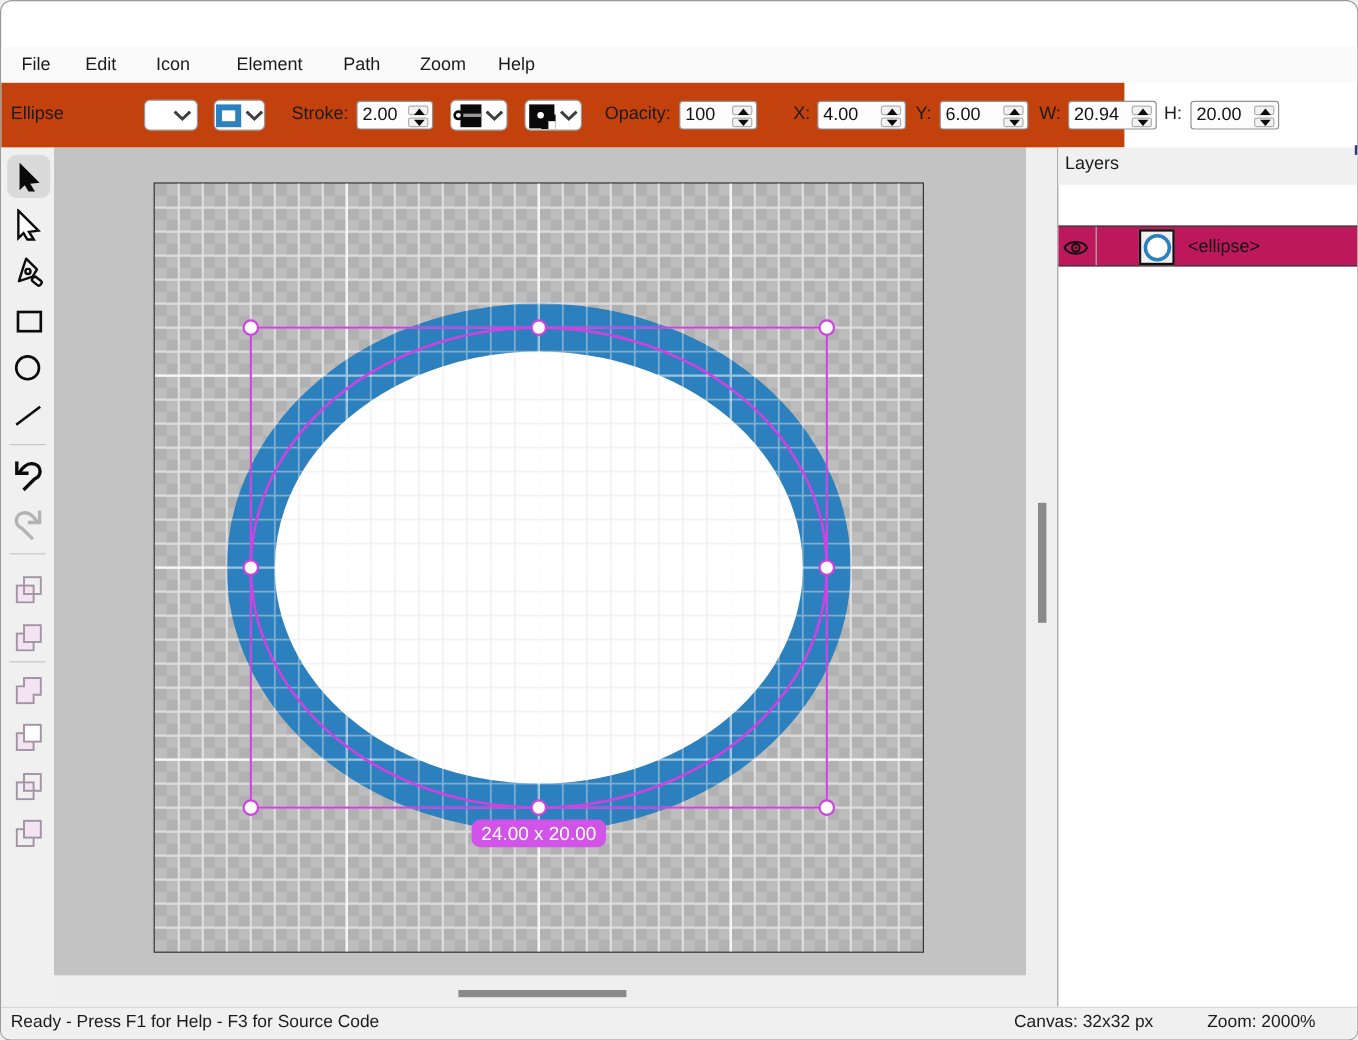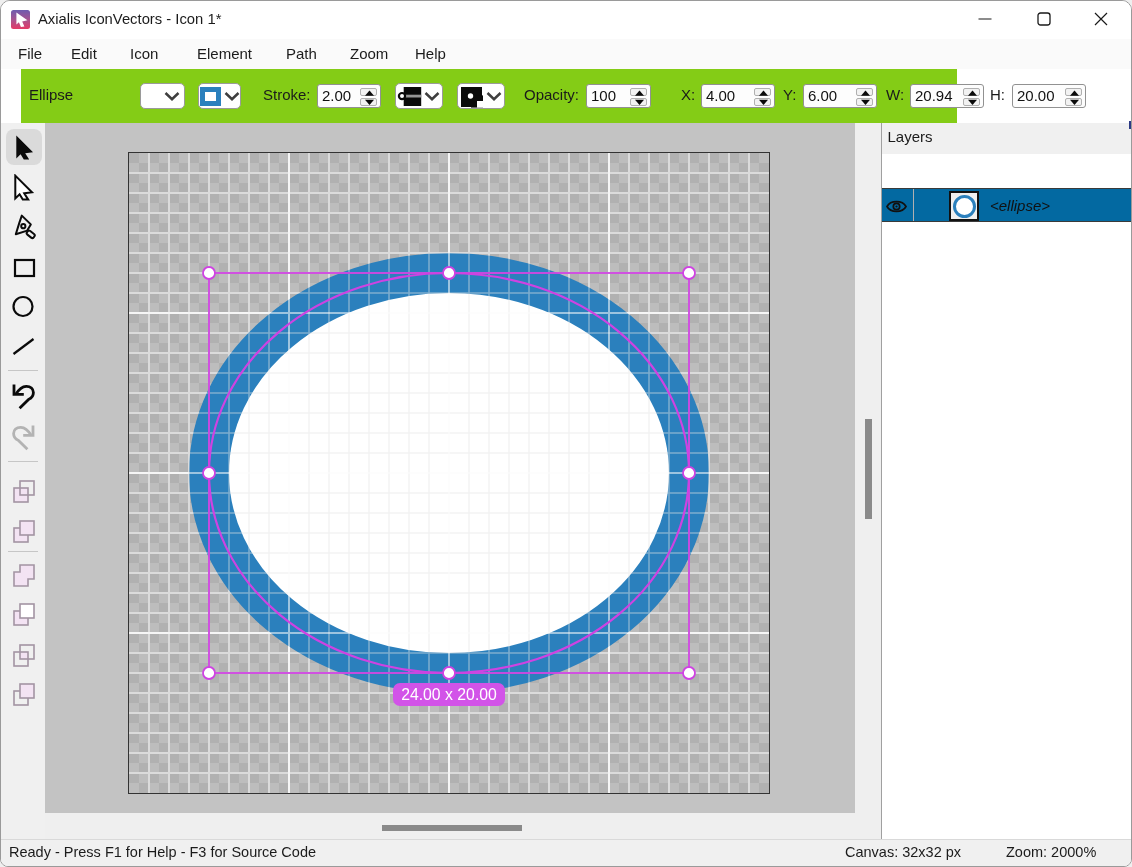"Axialis IconVectors - Icon 1*" div.abs { html: <div> <div> <svg> <path></path> </svg> </div> <span>Axialis IconVectors - Icon 1*</span> <svg> <line></line> </svg> <svg> <rect></rect> </svg> <svg> <path></path> </svg> </div> -> none }
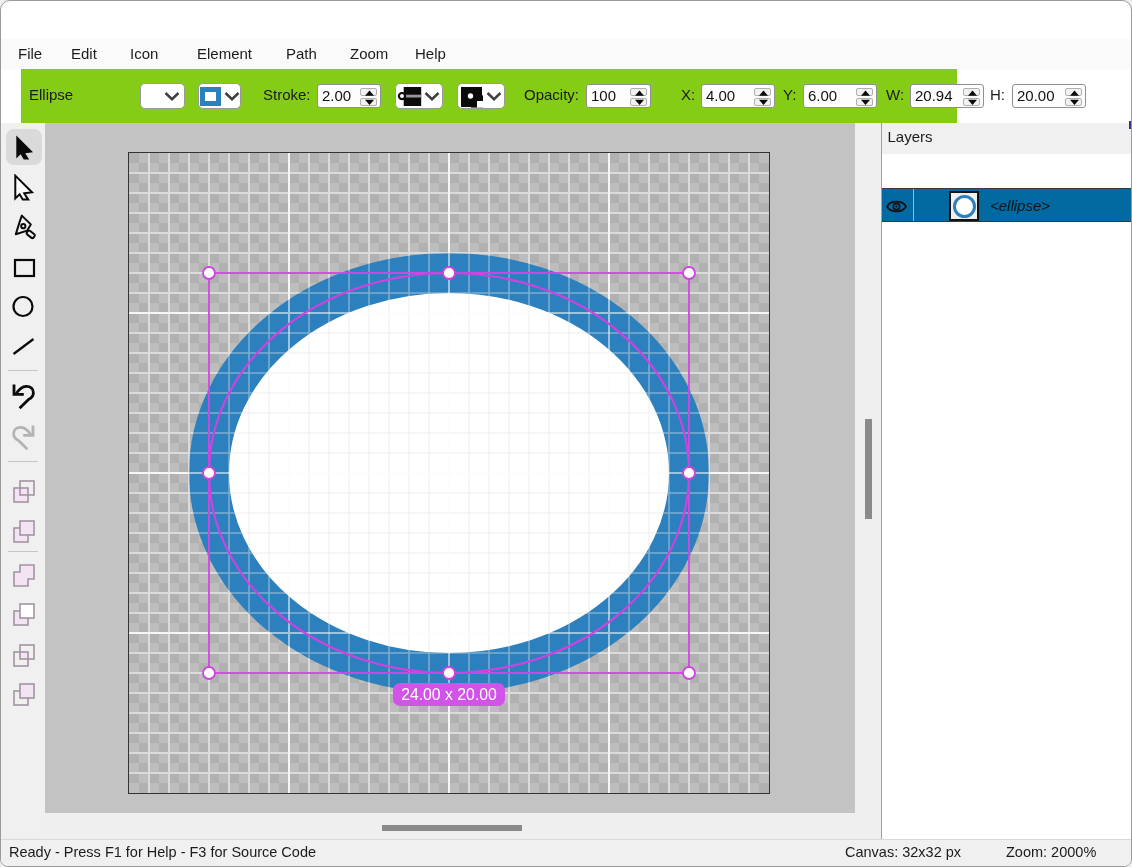"Ellipse" .toolbar { background: #84cc16 -> #c2410c; margin-left: 20px -> none }
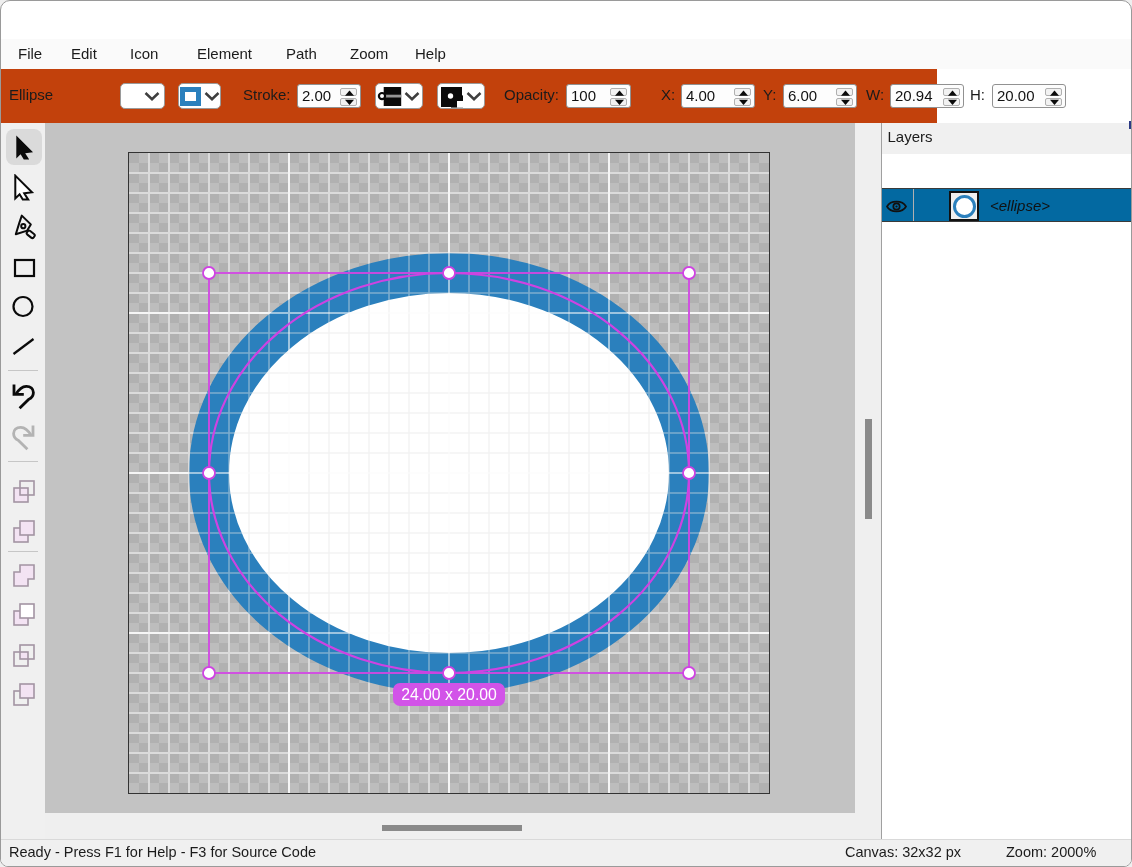"<ellipse>" .lrow2 { background: #0369a1 -> #be185d; font-style: italic -> none }
